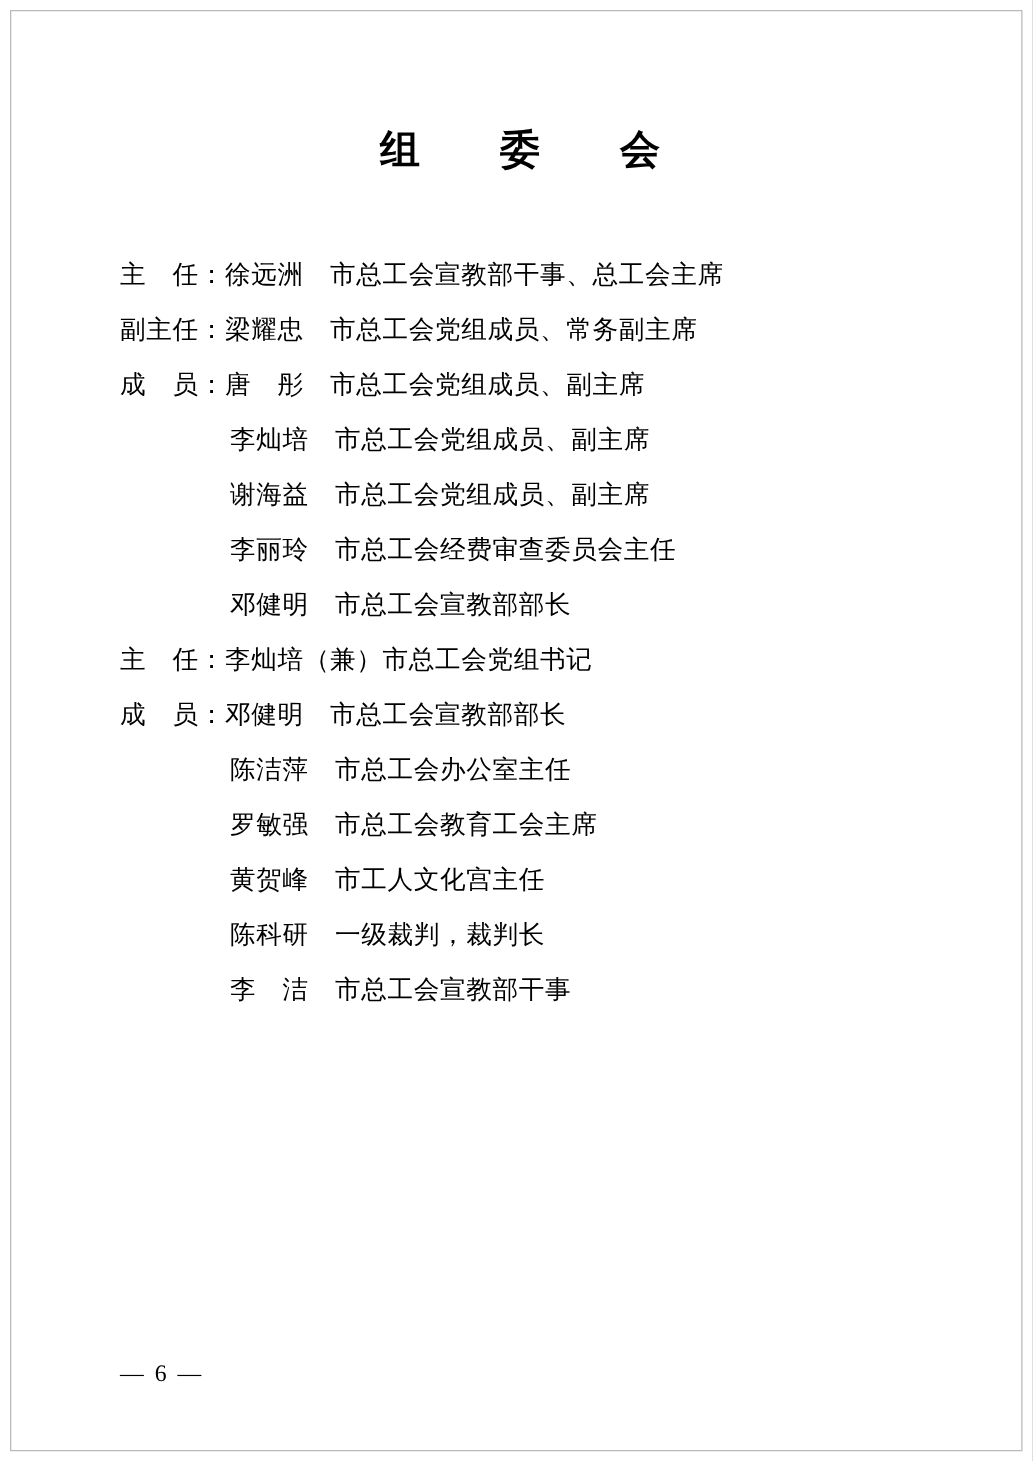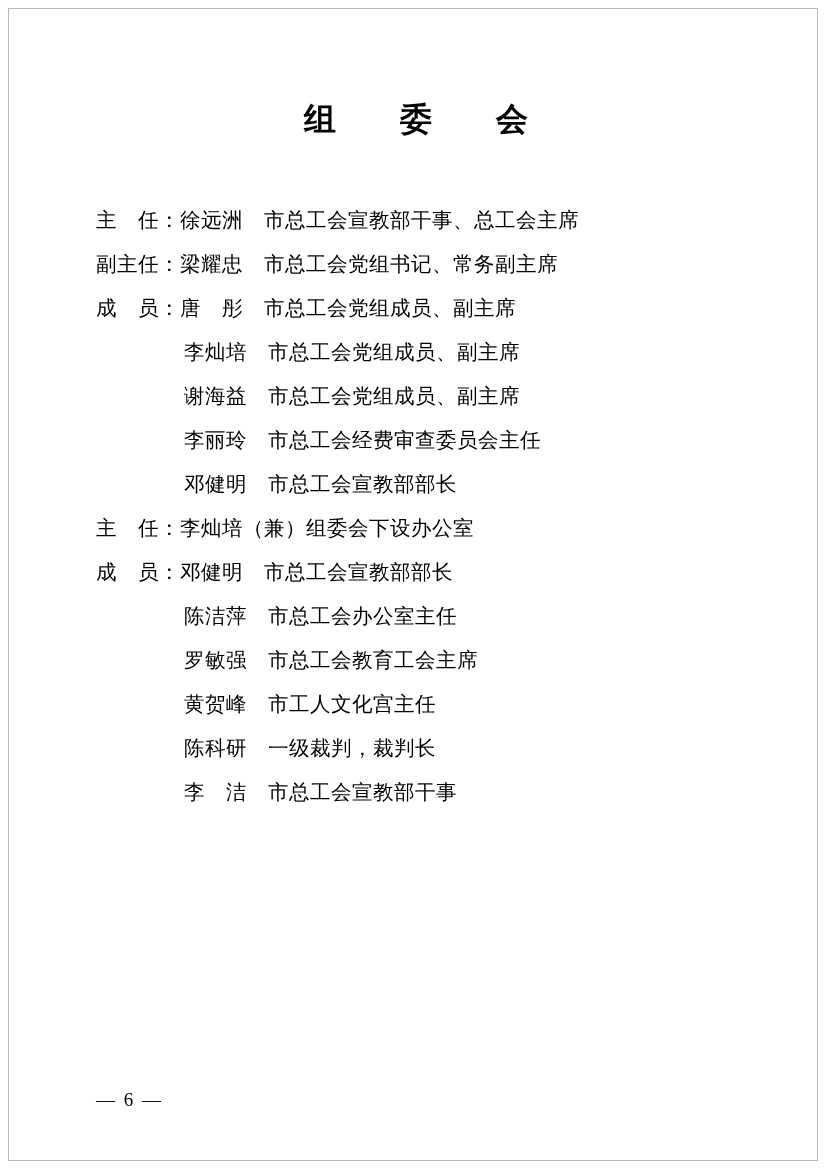"副主任：梁耀忠 市总工会党组书记、常务副主席" div.line { text: 书记 -> 成员 }
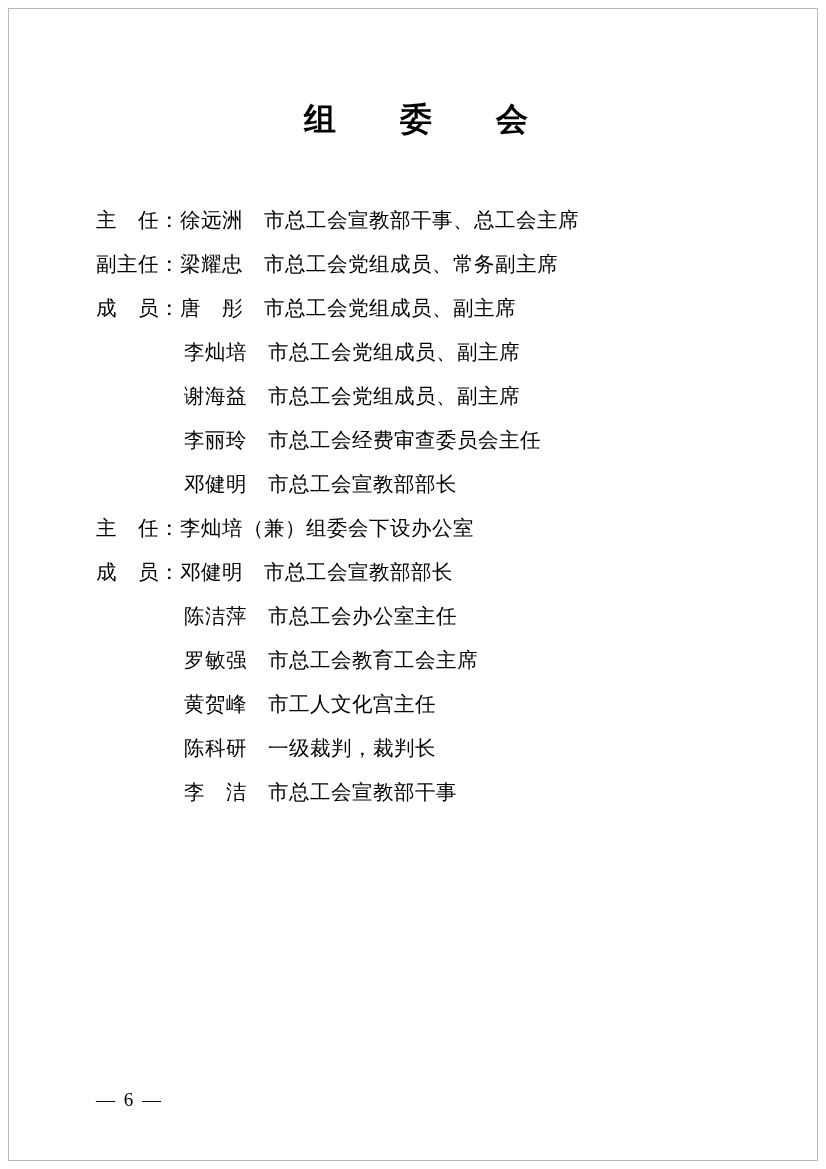"主 任：李灿培（兼）组委会下设办公室" div.line { text: 组委会下设办公室 -> 市总工会党组书记 }
